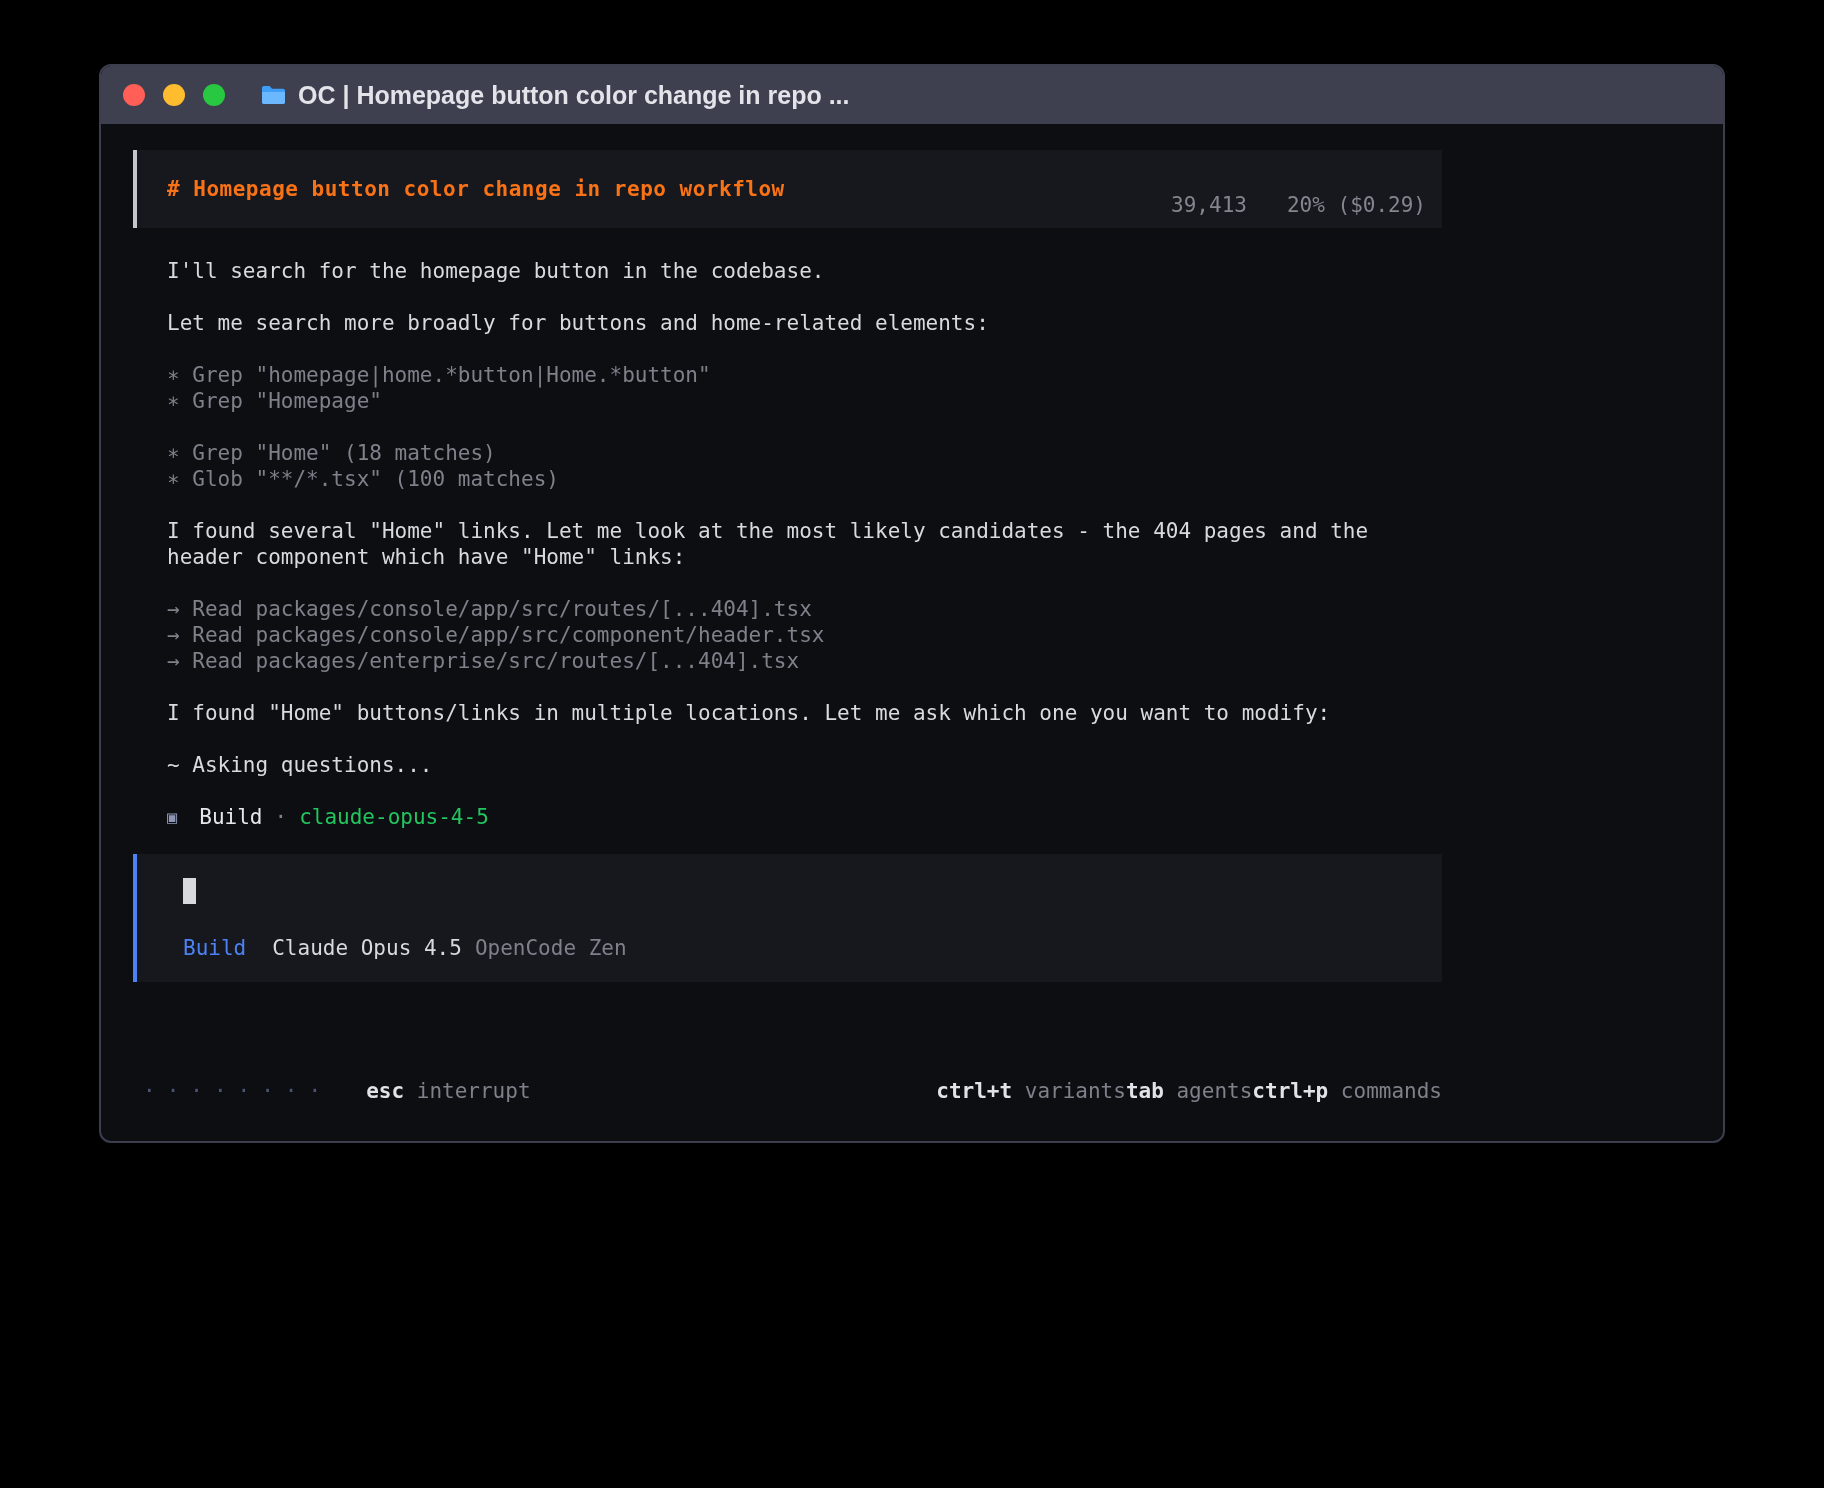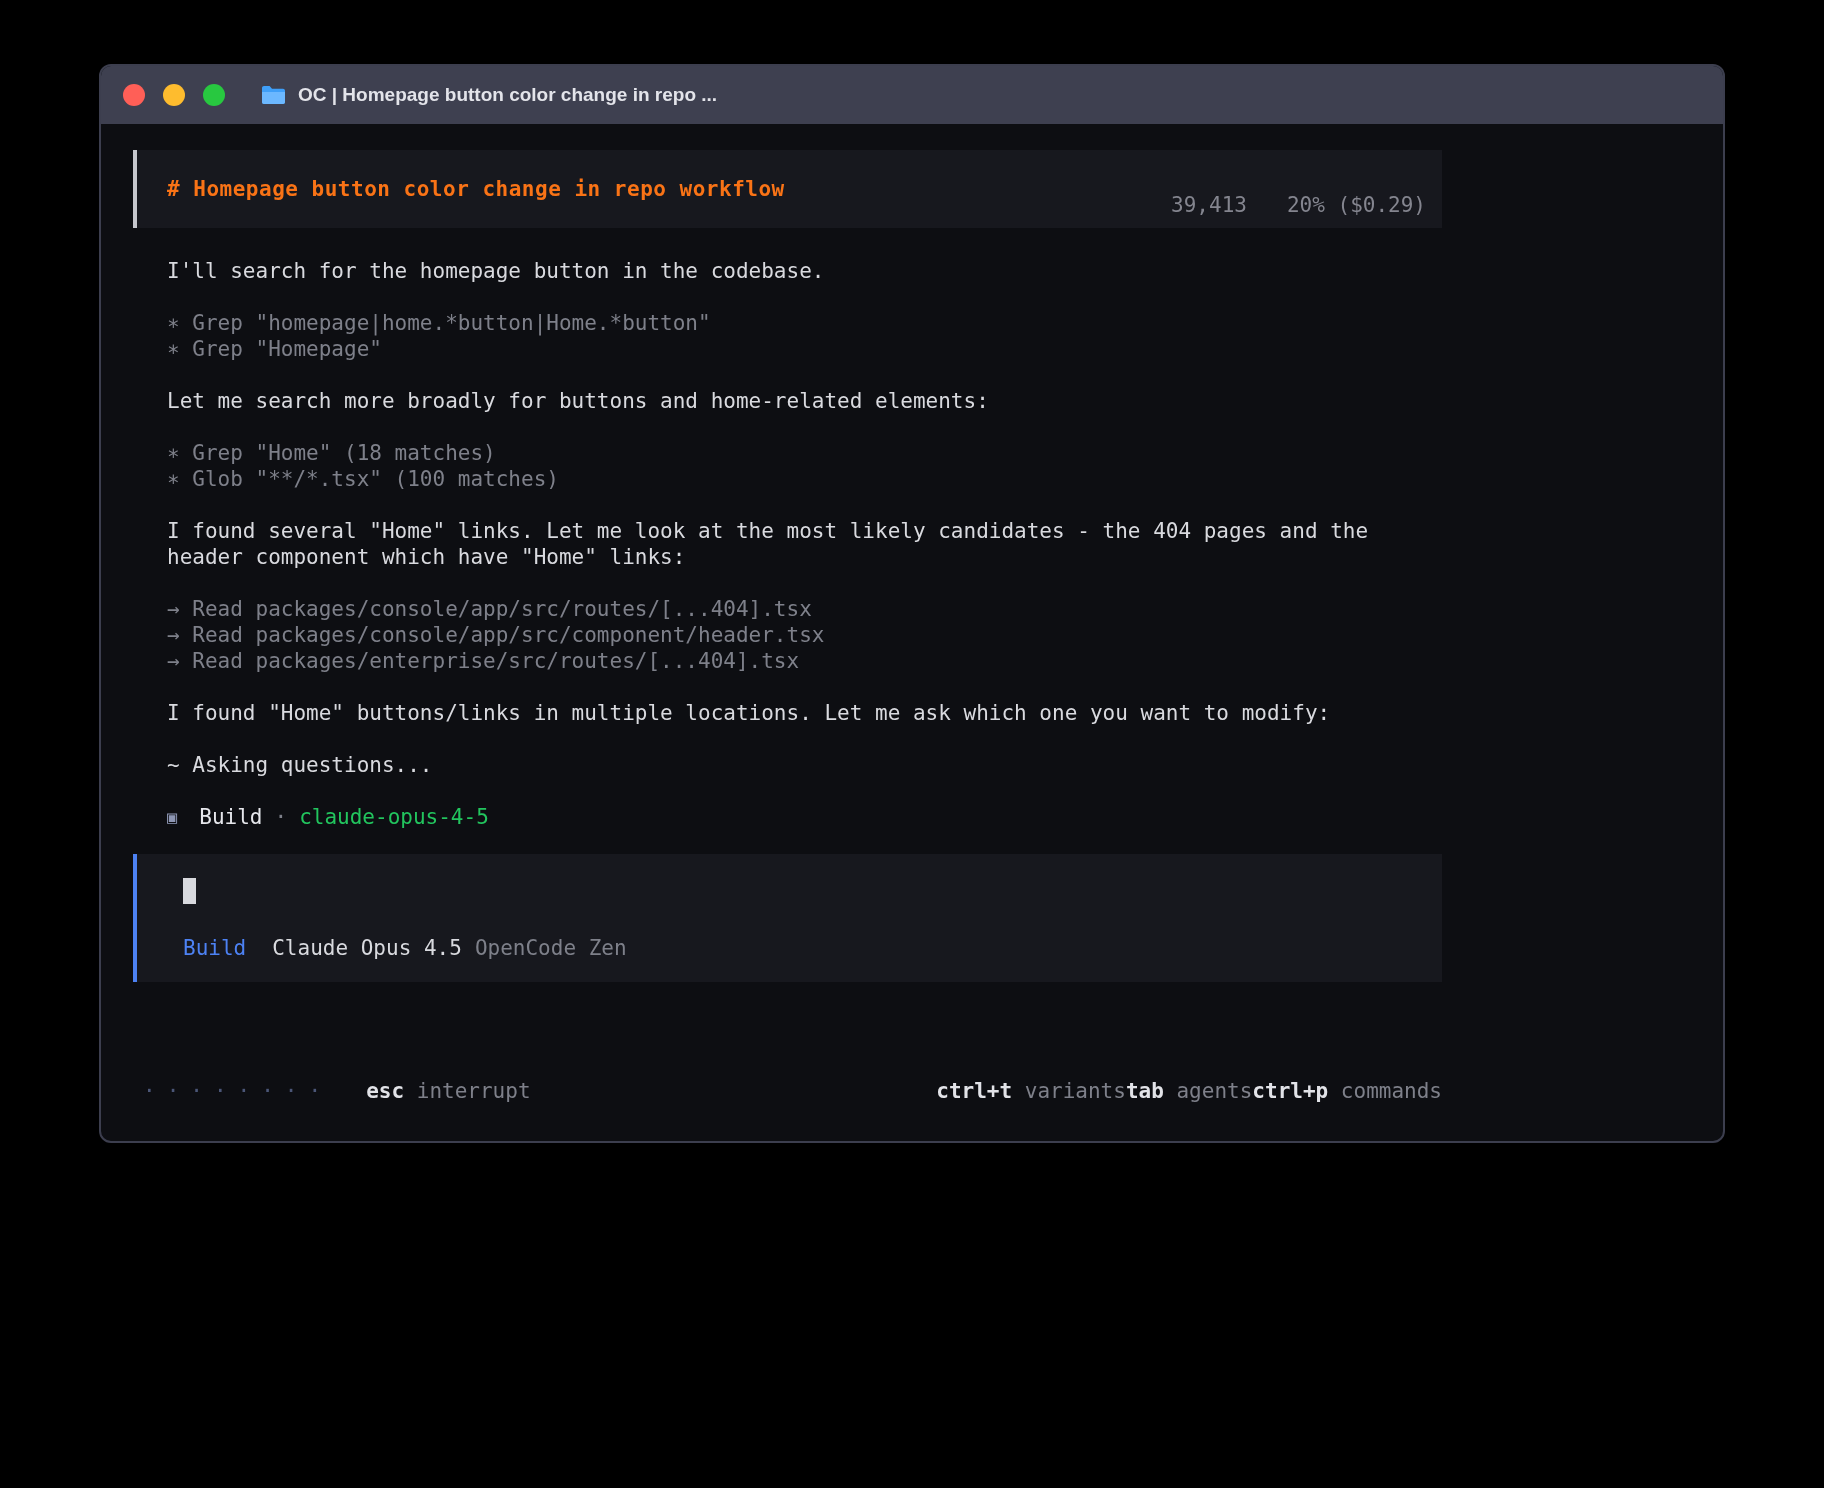"OC | Homepage button color" .titlebar-title { font-size: 19px -> 25px }
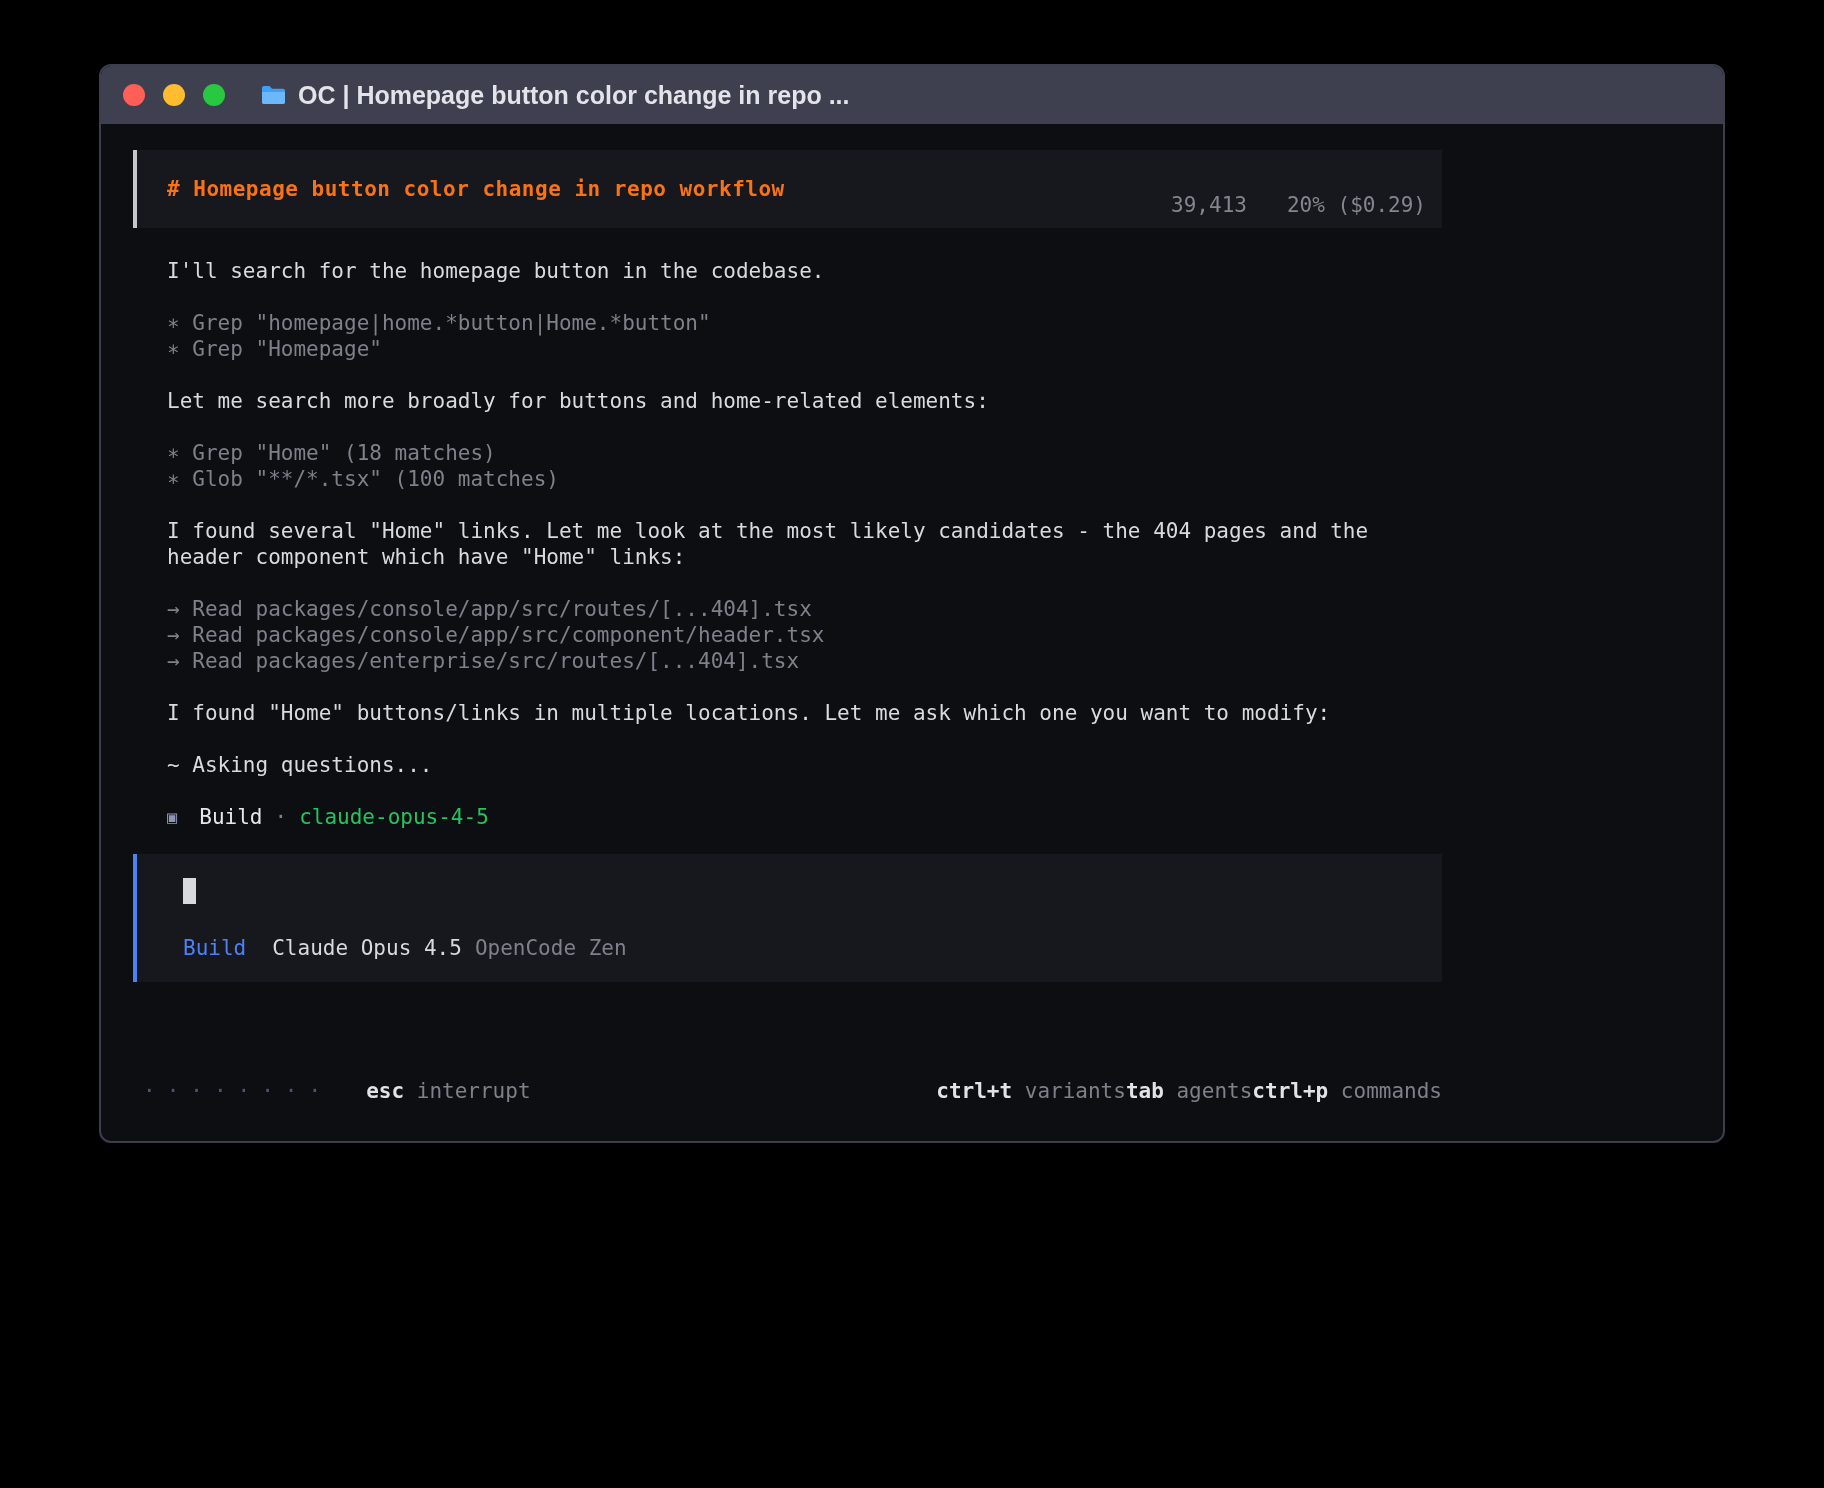"∗ Grep" div.conv-block { order: before "Let me search more broadly" -> after "Let me search more broadly" }
